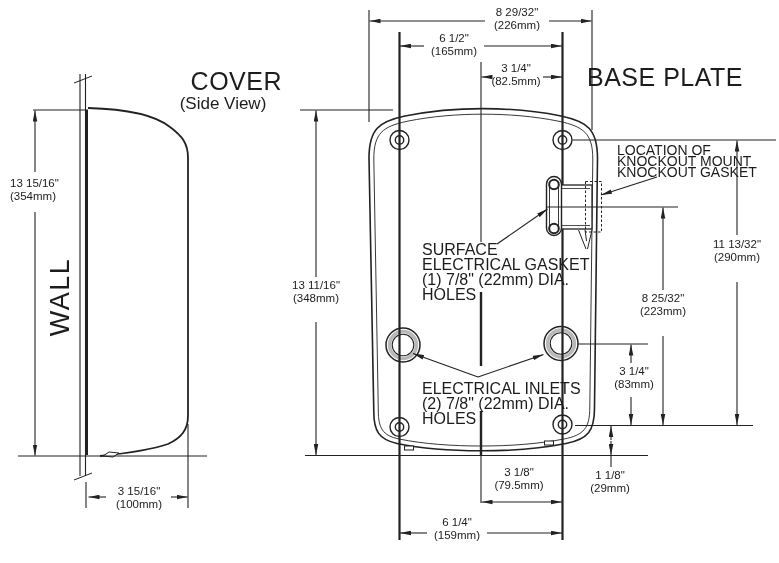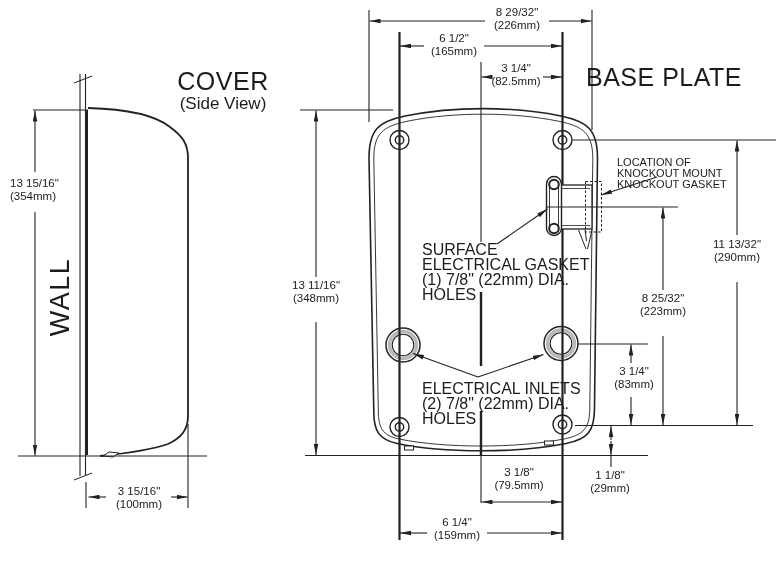"COVER" .title-block .big { text-align: none -> right }
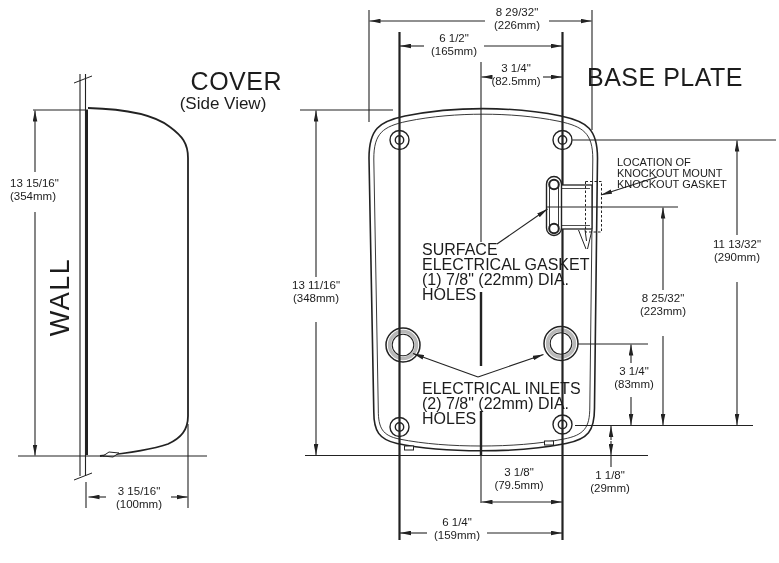"LOCATION OF" .lbl.small { font-size: 11px -> 14px; margin-top: 12px -> none }
